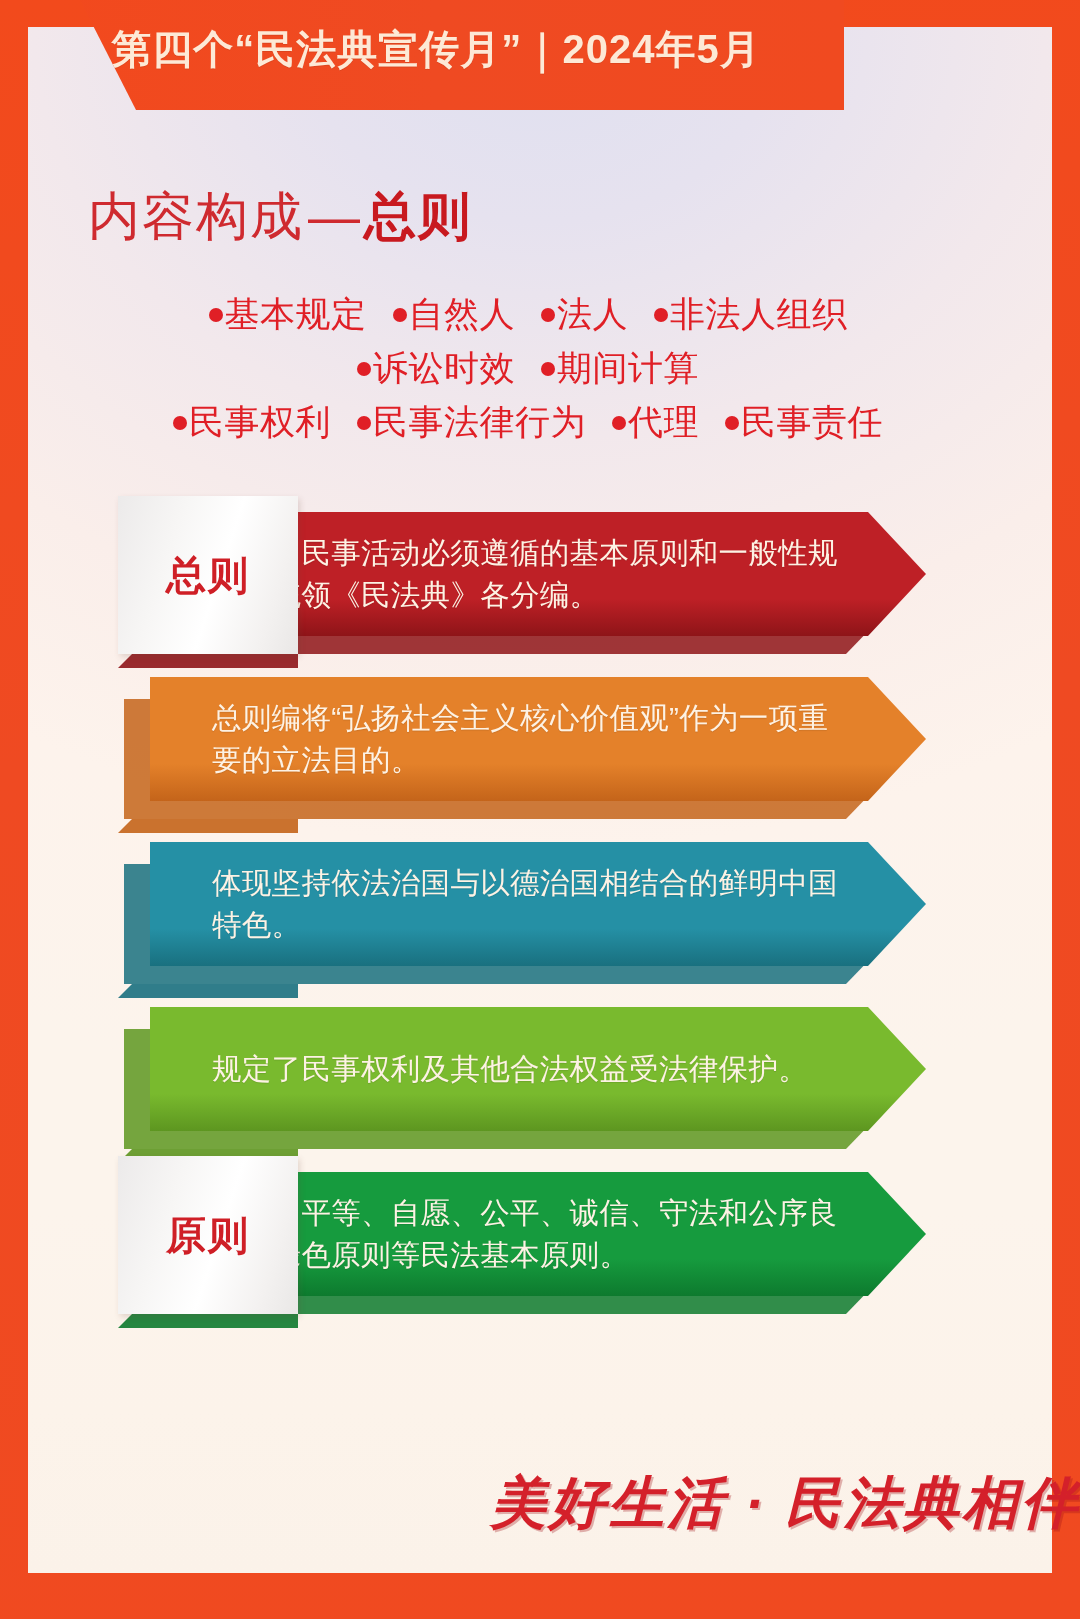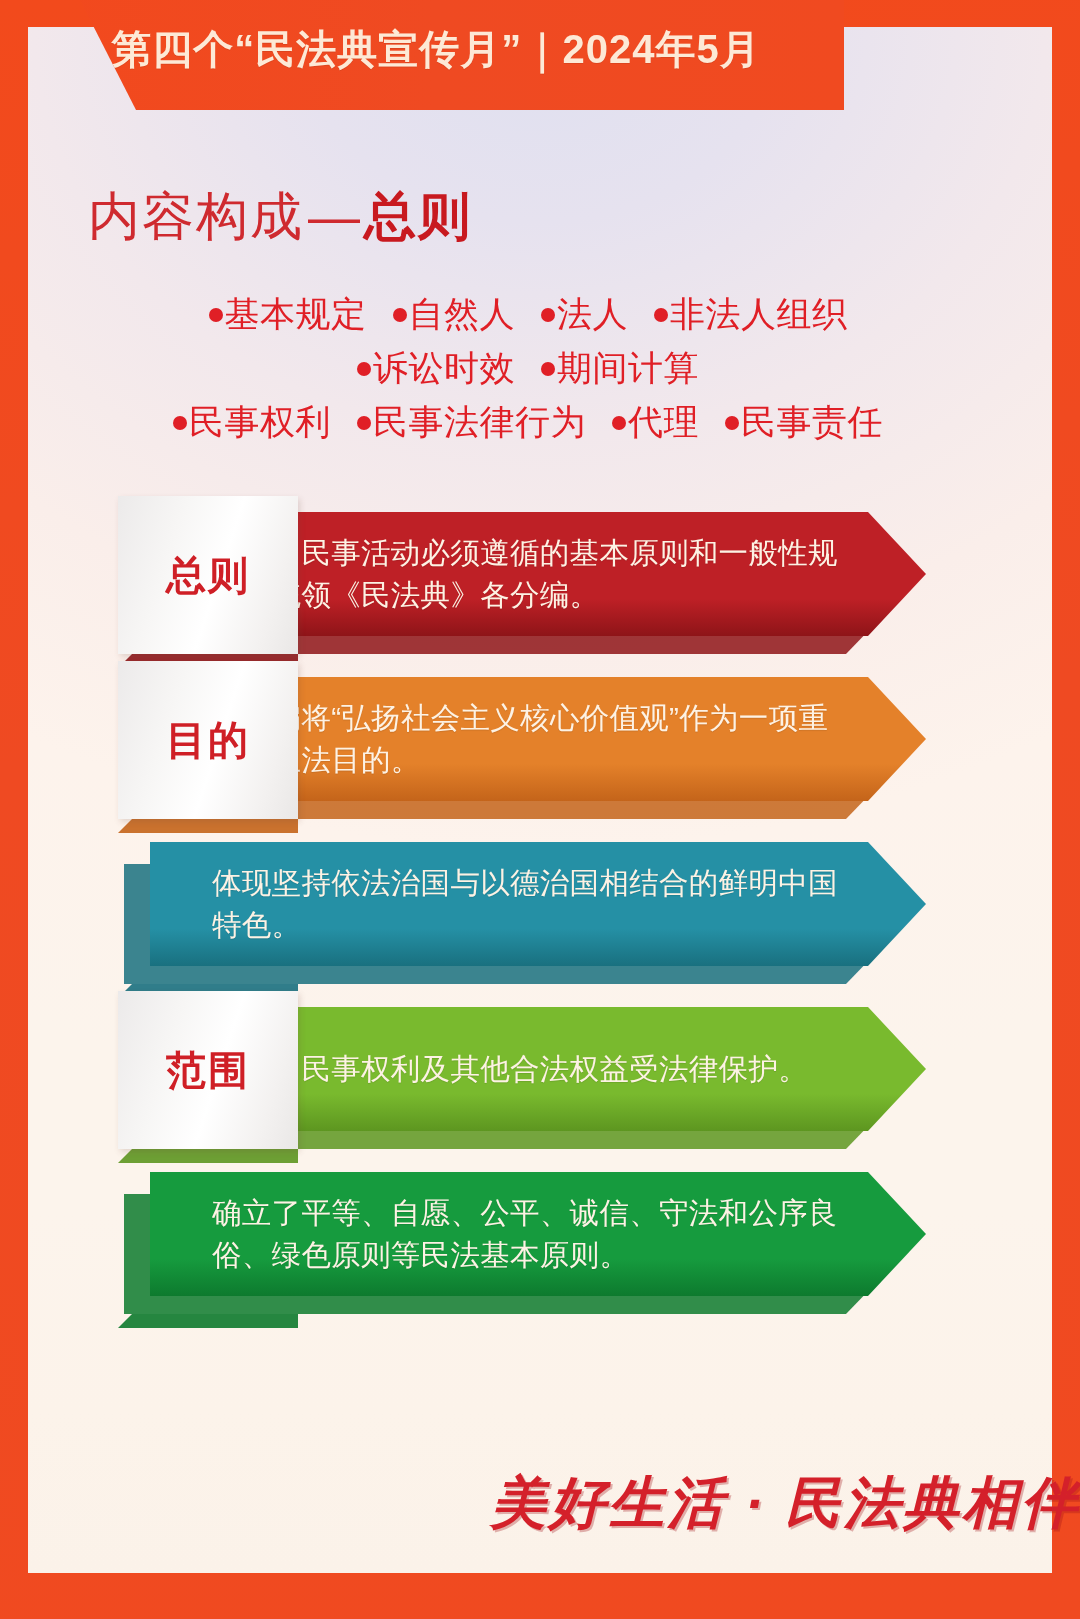"目的" div.label-card { html: <div> <div>目的</div> </div> -> none }
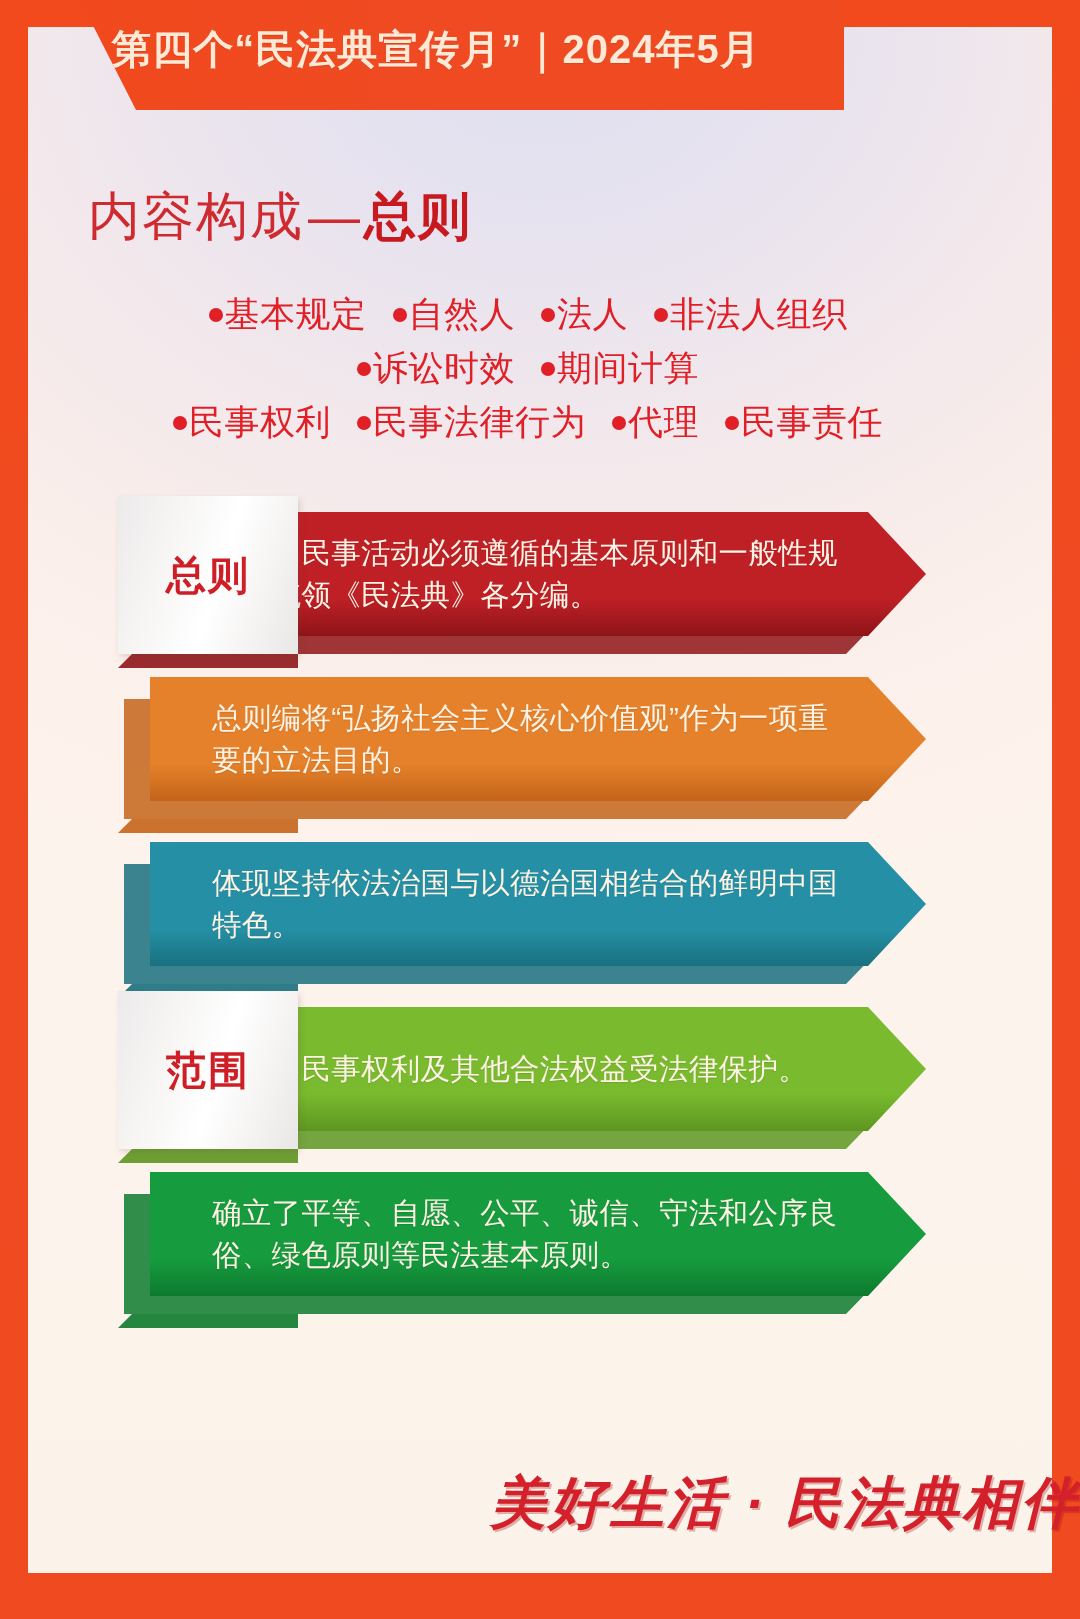"范围" div.label-card { html: <div> <div>范围</div> </div> -> none }
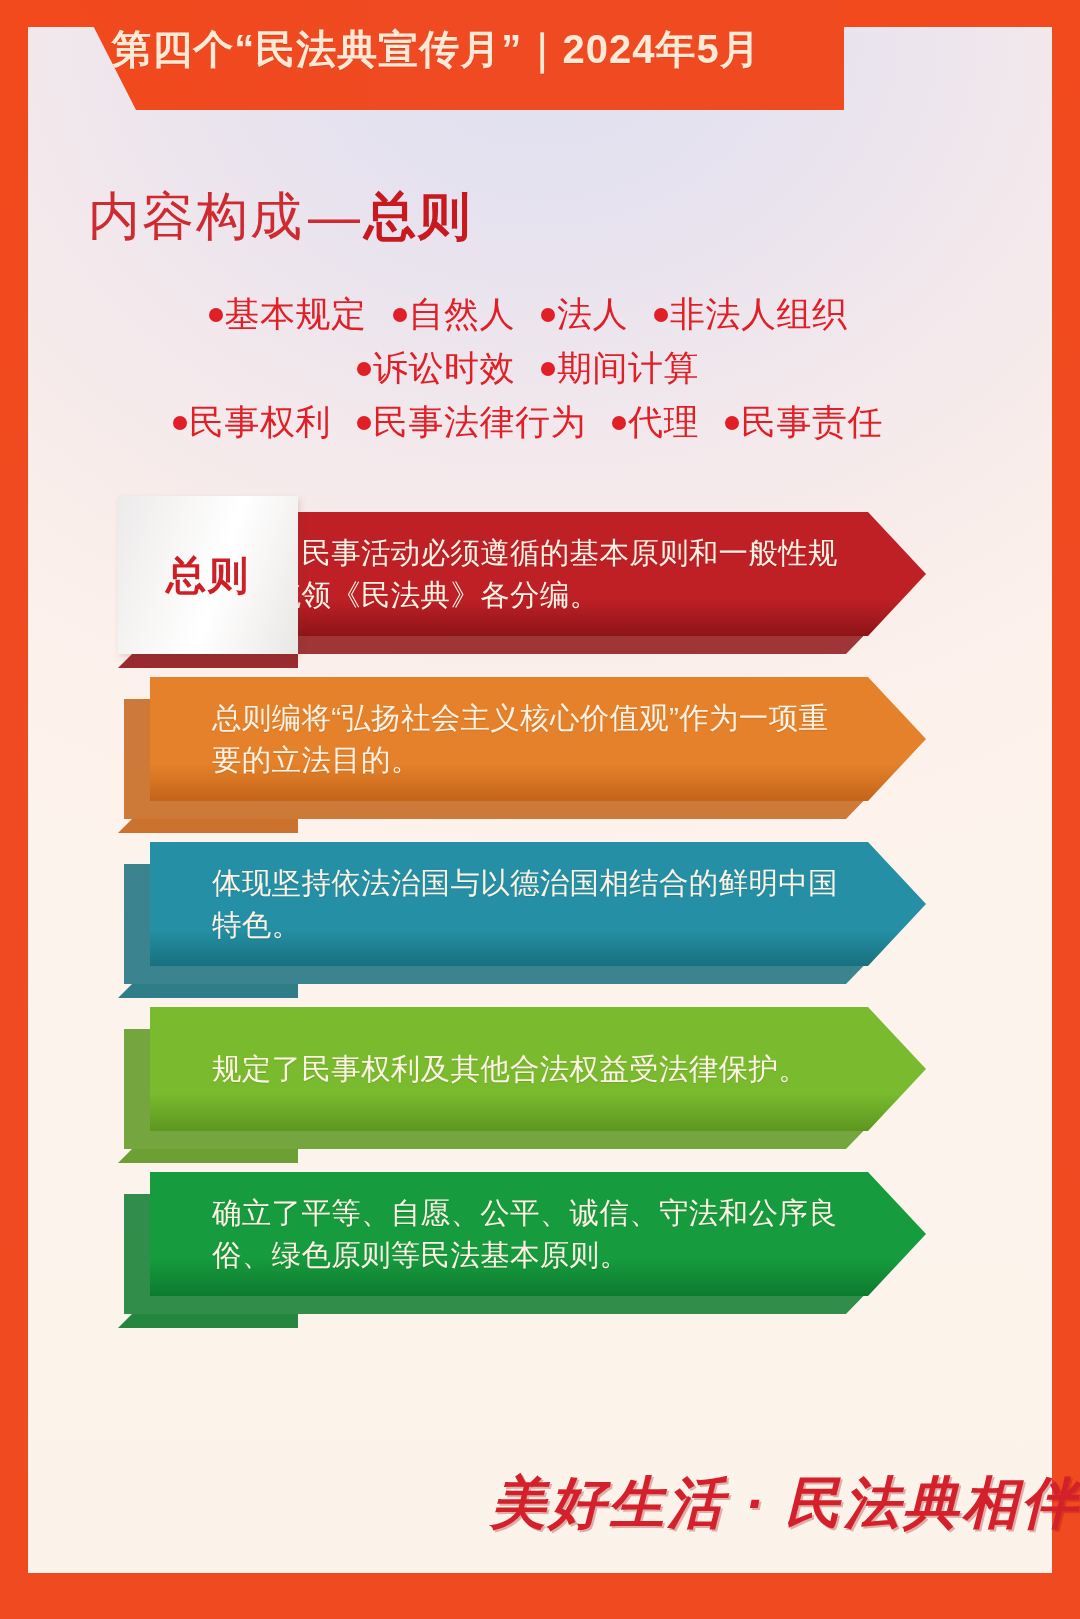"原则" div.label-card { html: none -> <div> <div>原则</div> </div> }
